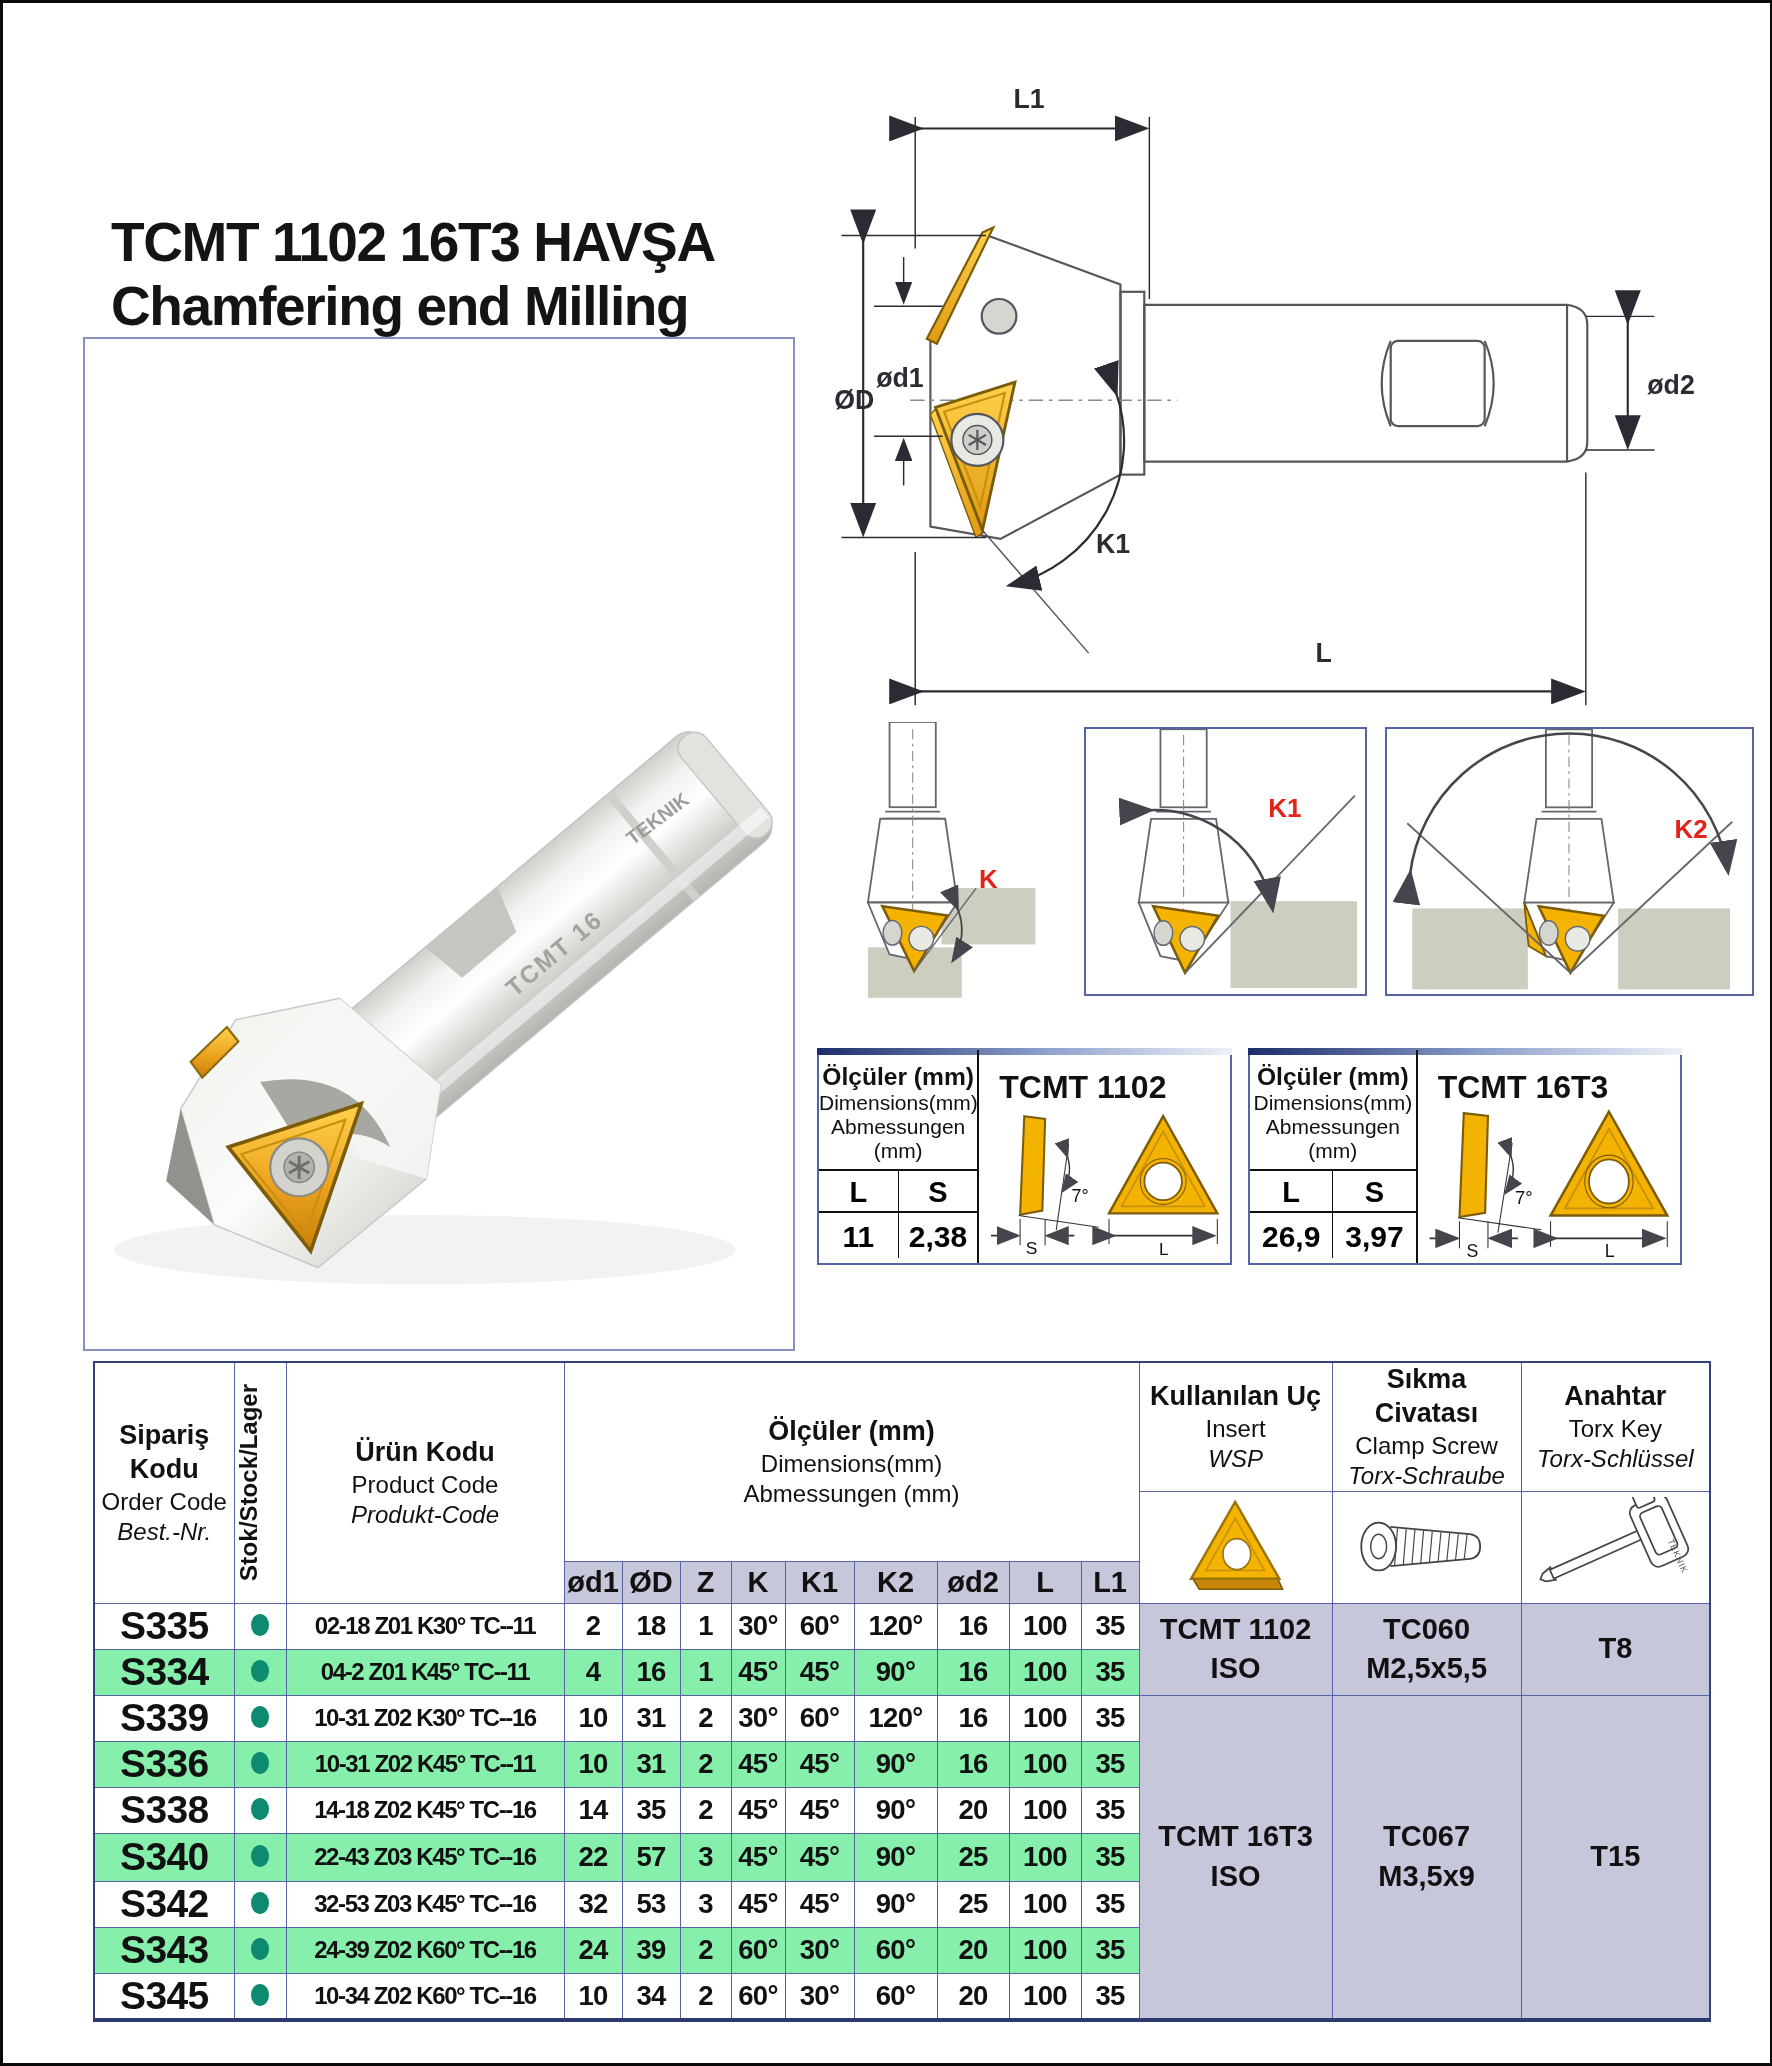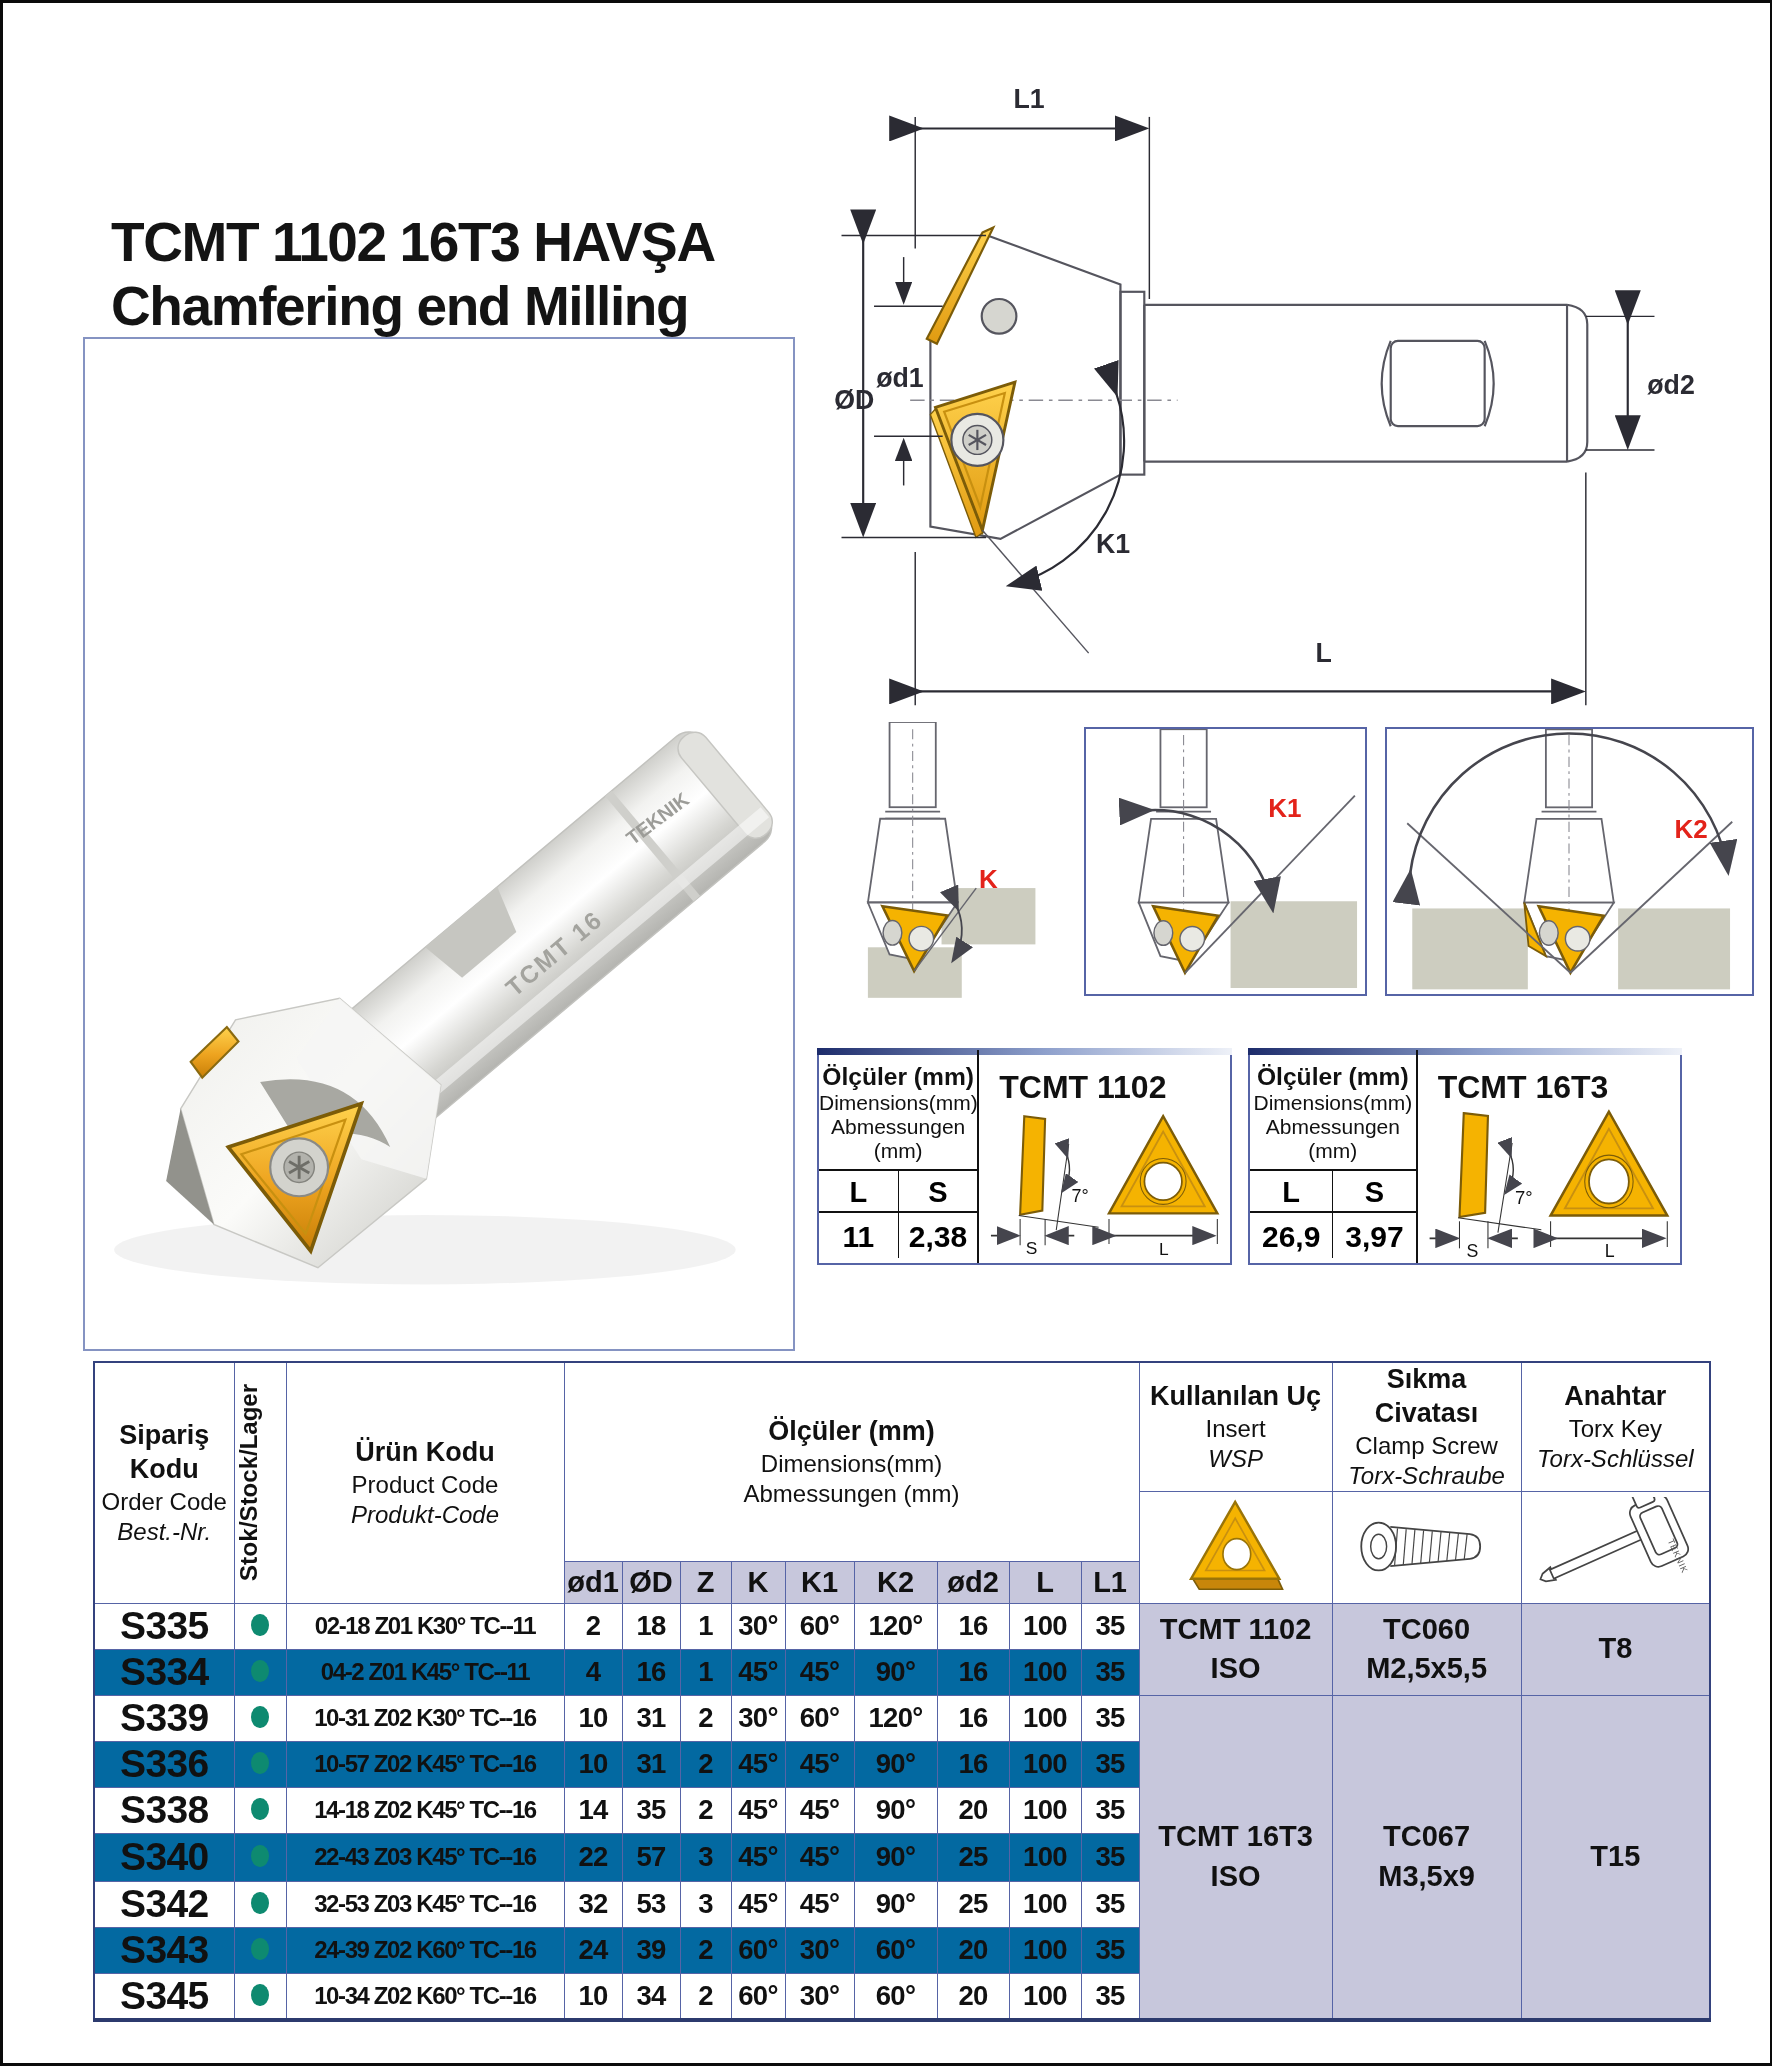"S334" .r-alt td { background: #0369a1 -> #86efac }
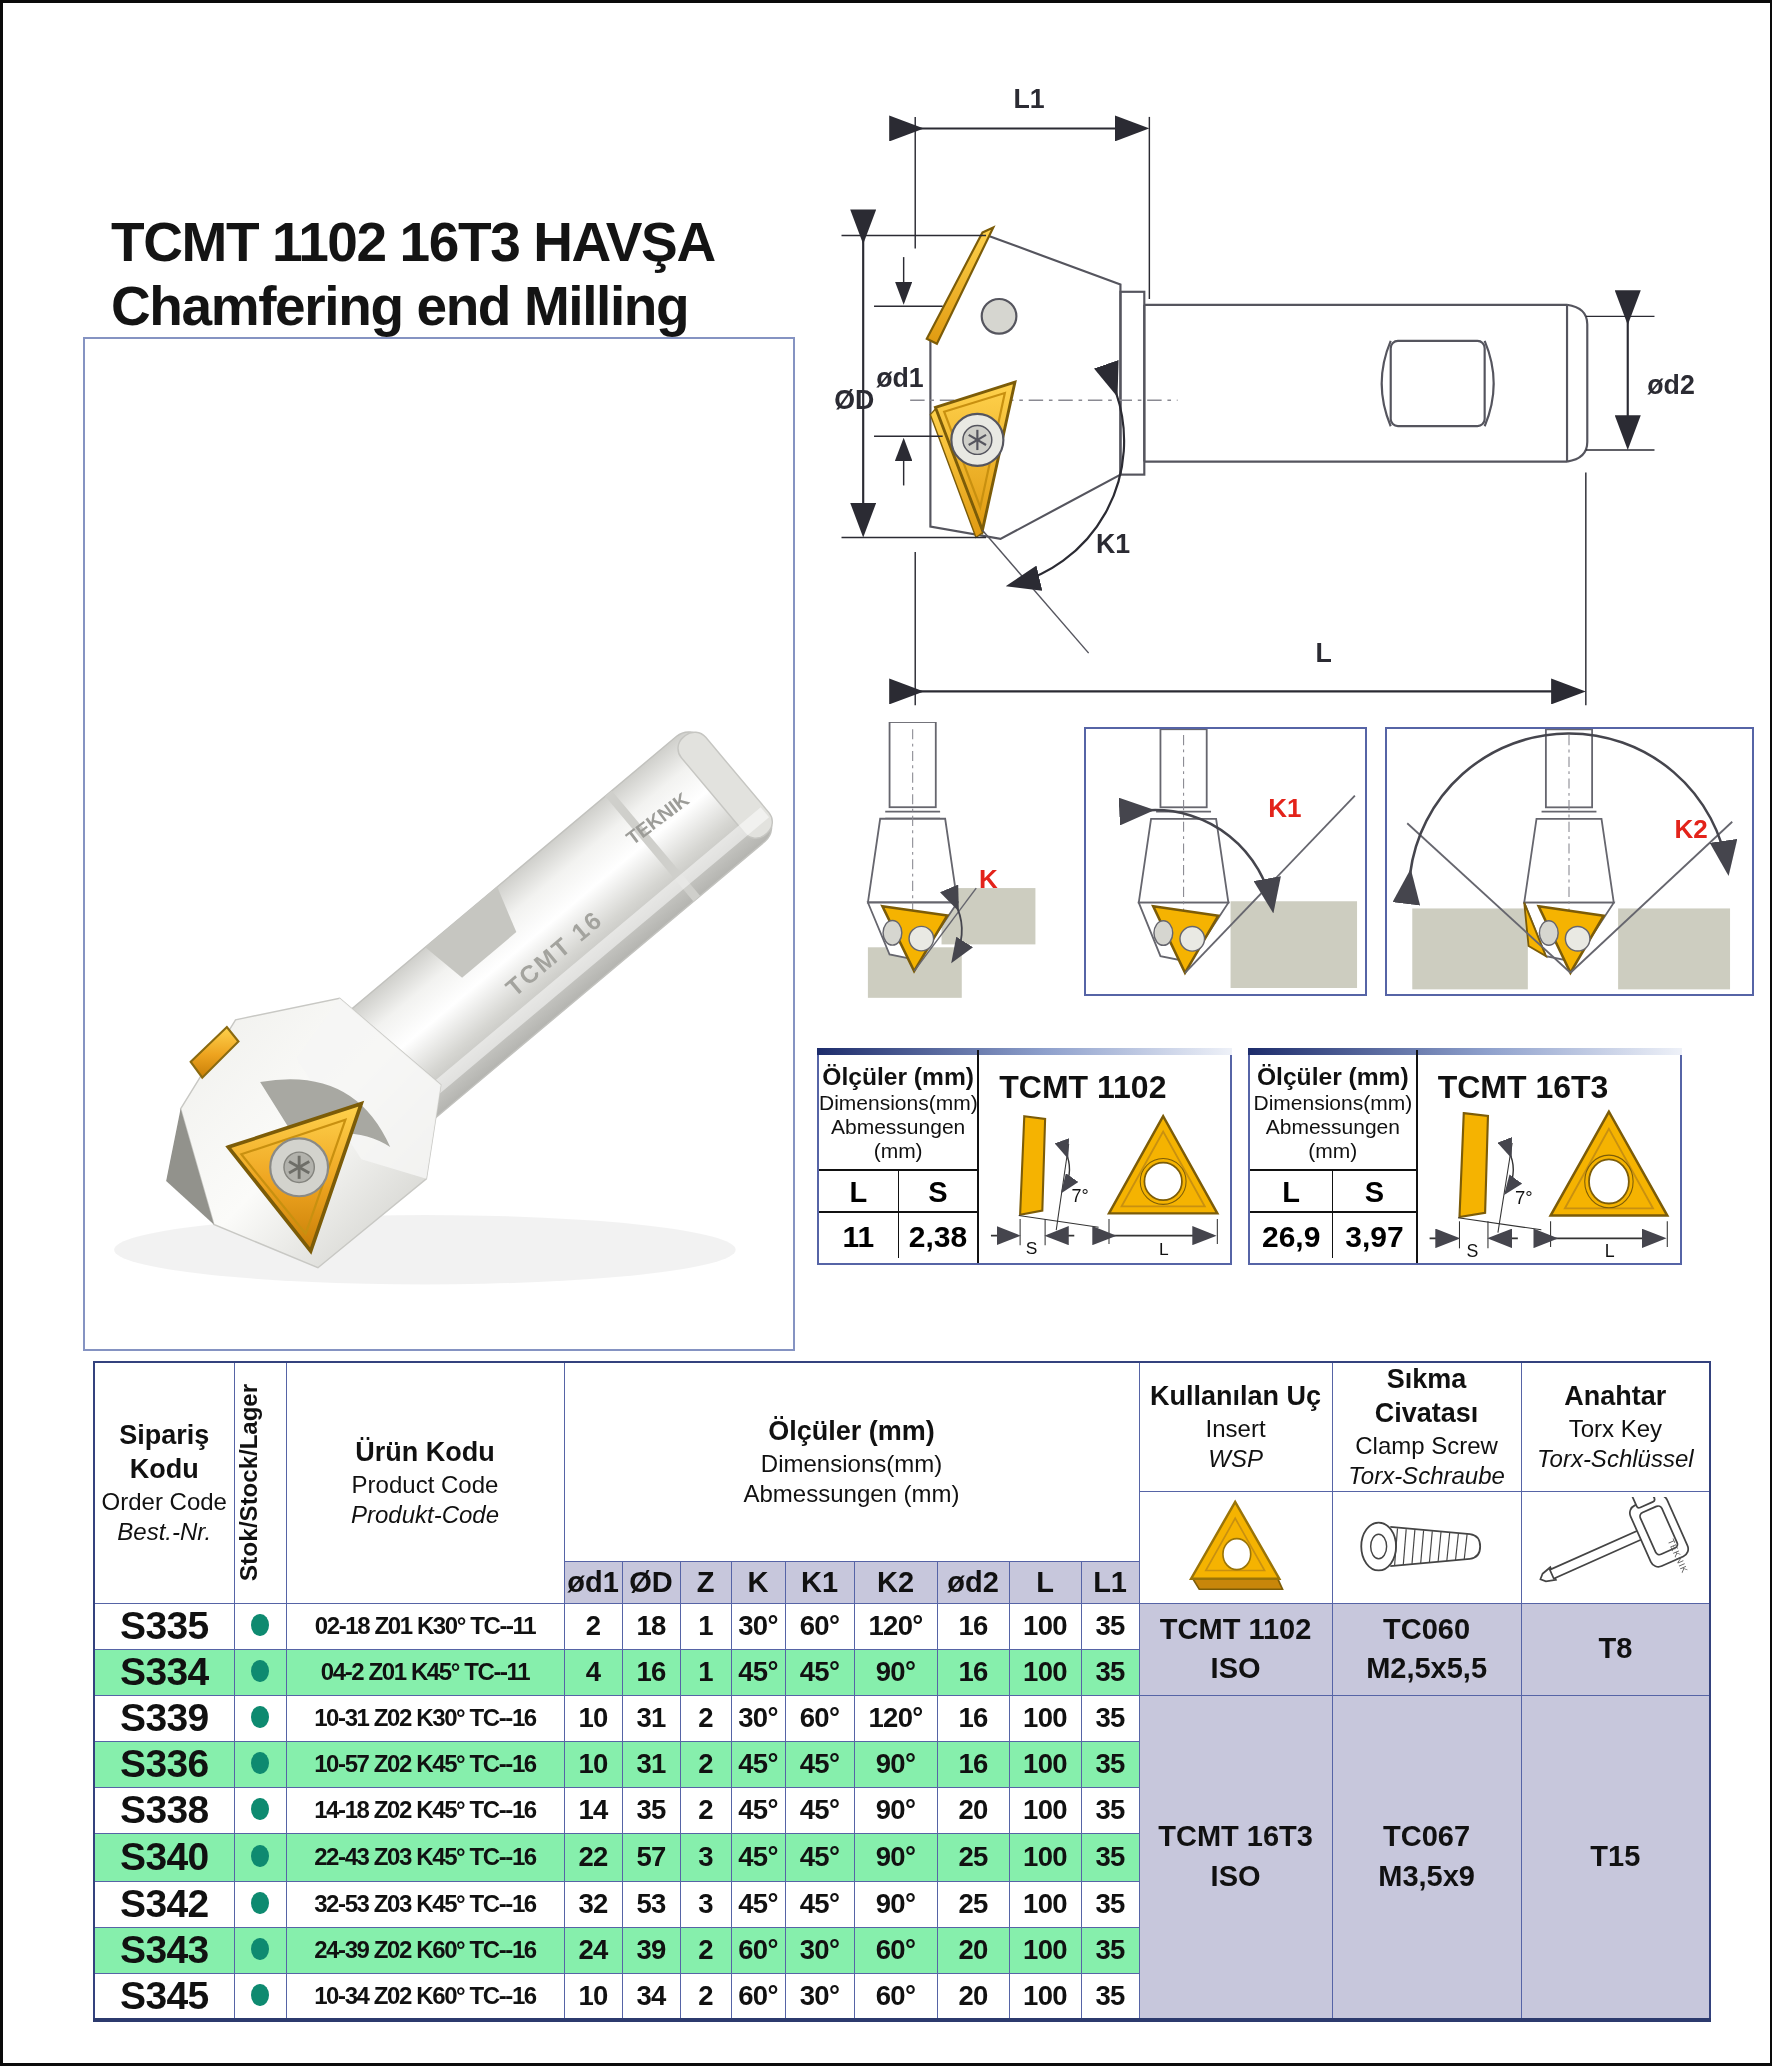"10-57 Z02 K45° TC--16" td.prod { text: 10-57 Z02 K45° TC--16 -> 10-31 Z02 K45° TC--11 }
